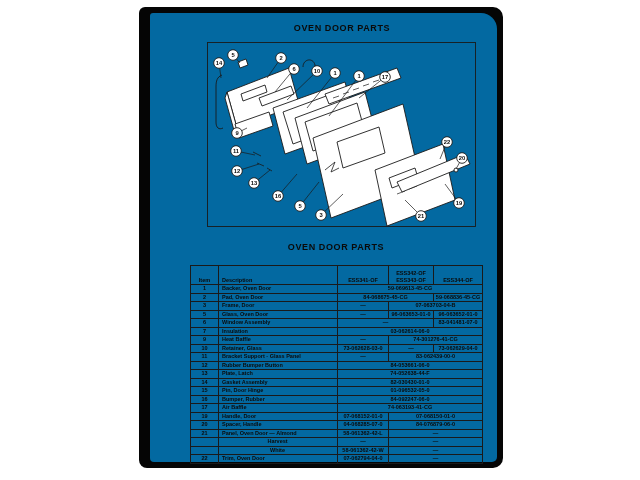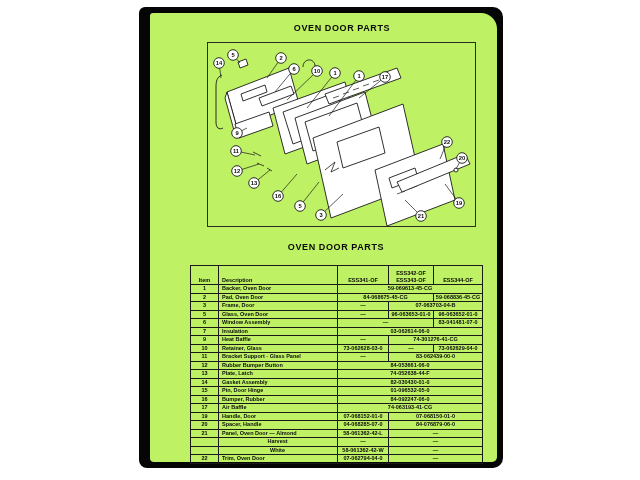"OVEN DOOR PARTS" .page { background: #bef264 -> #0369a1 }
